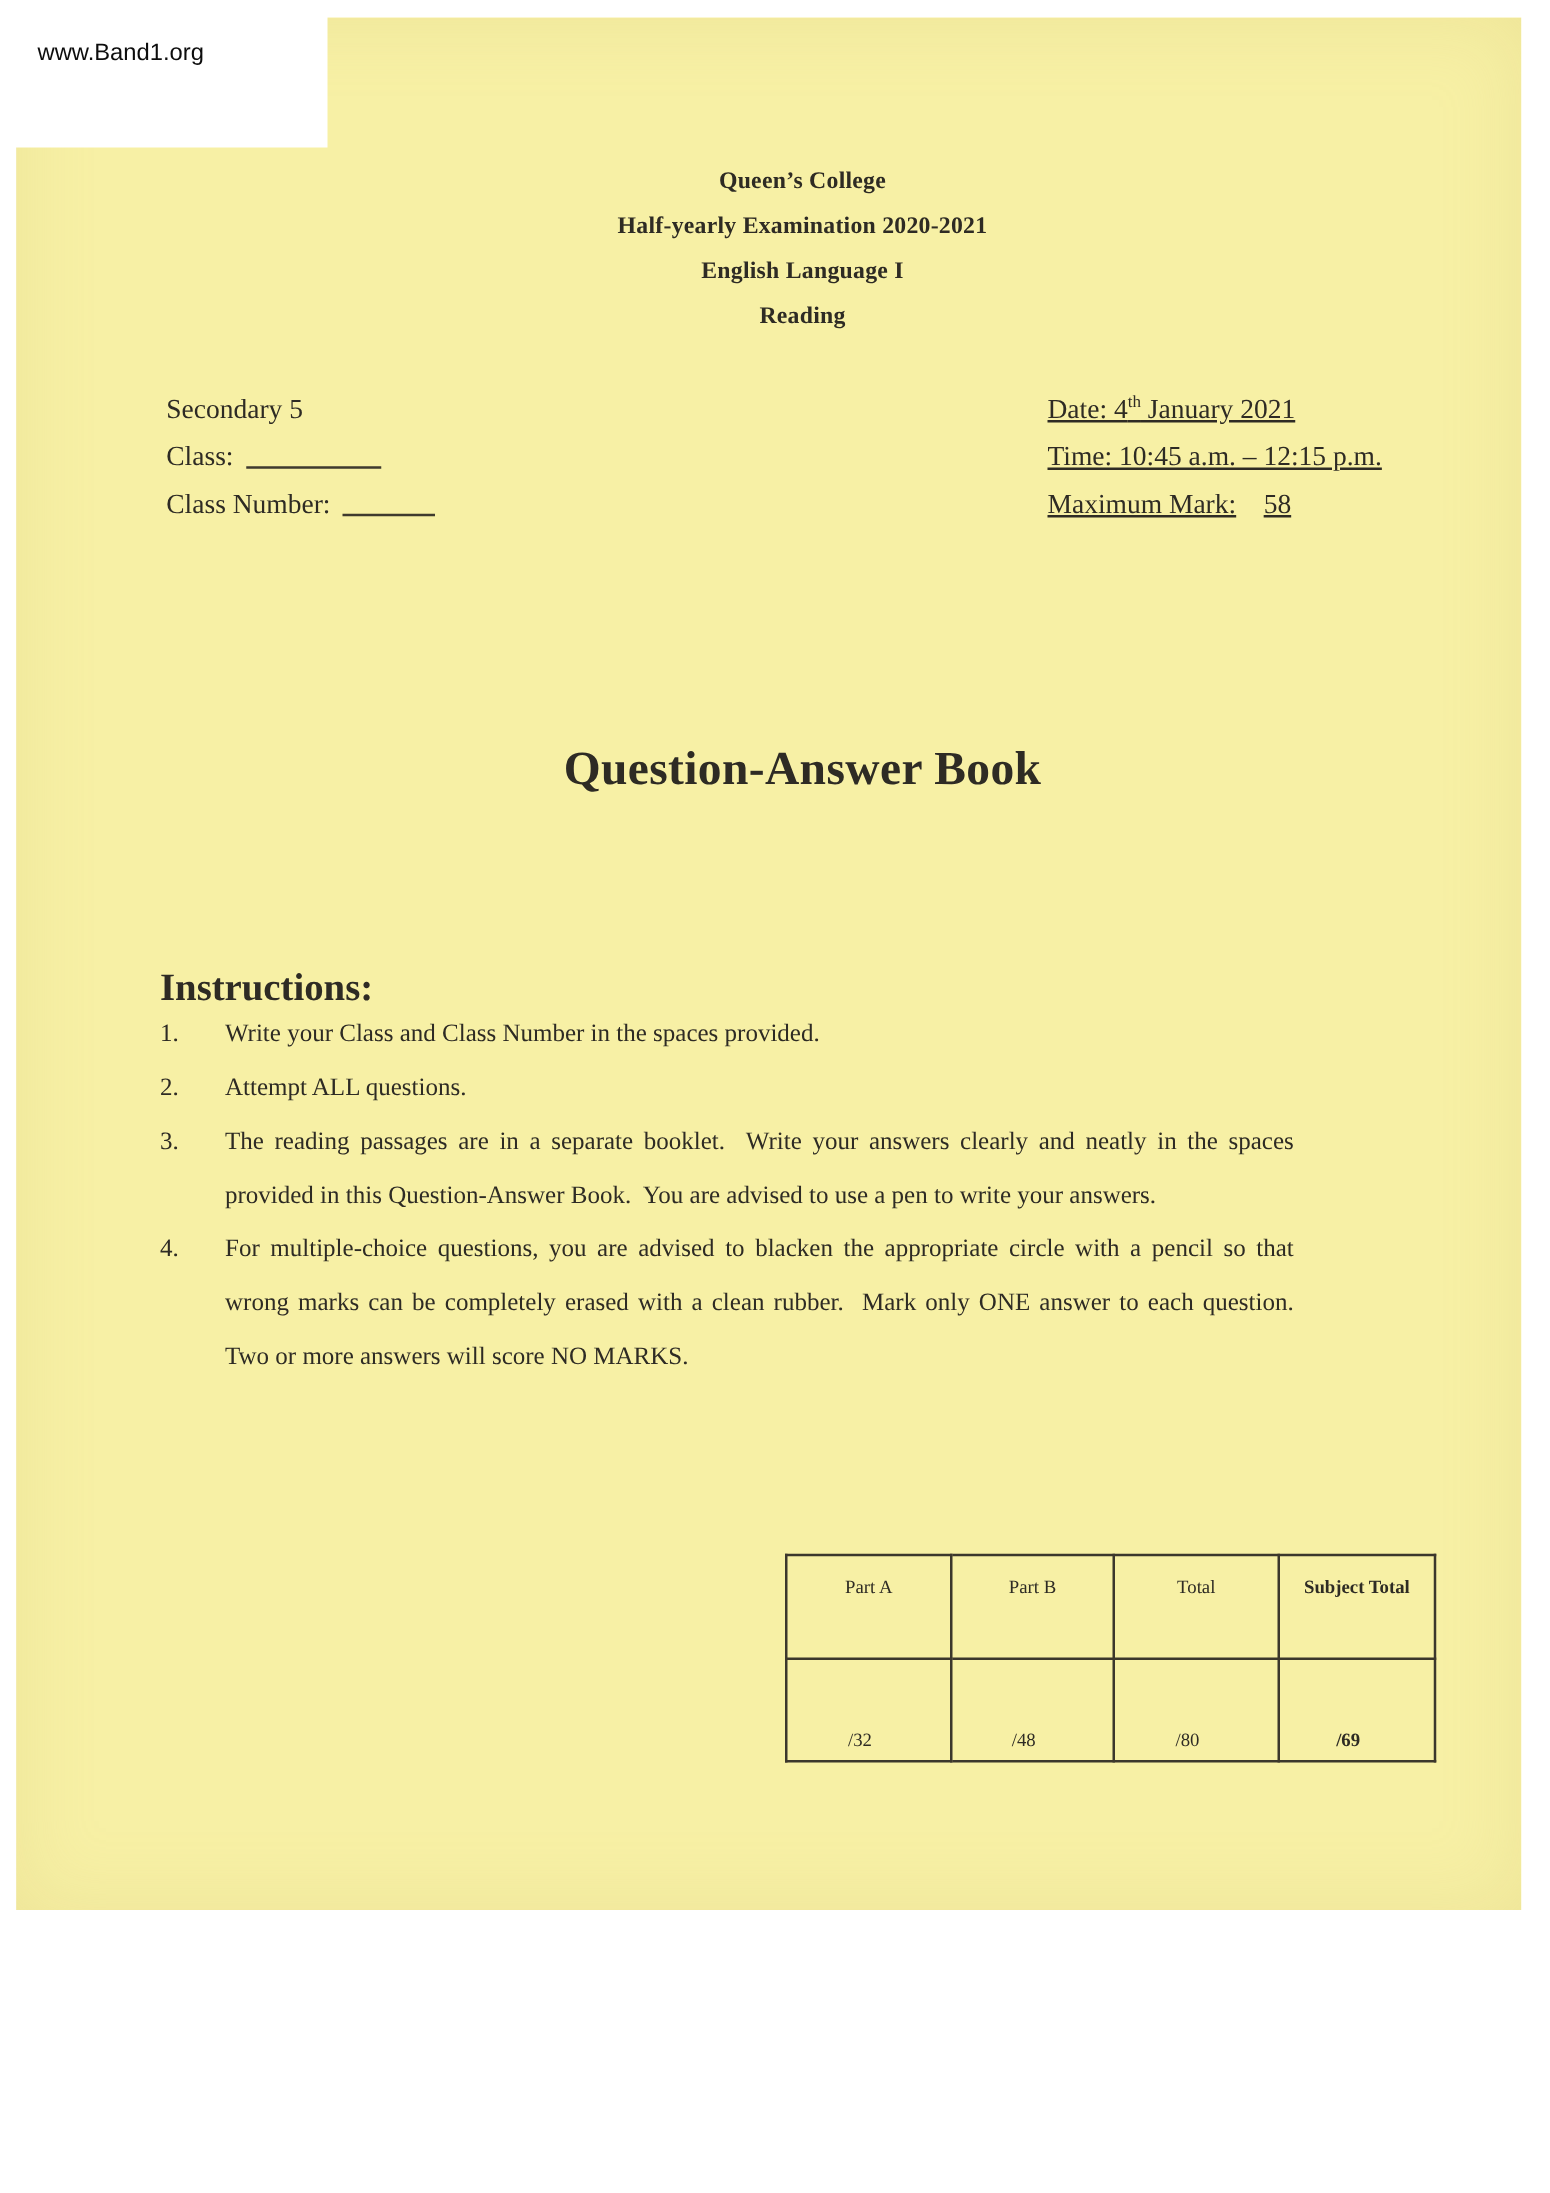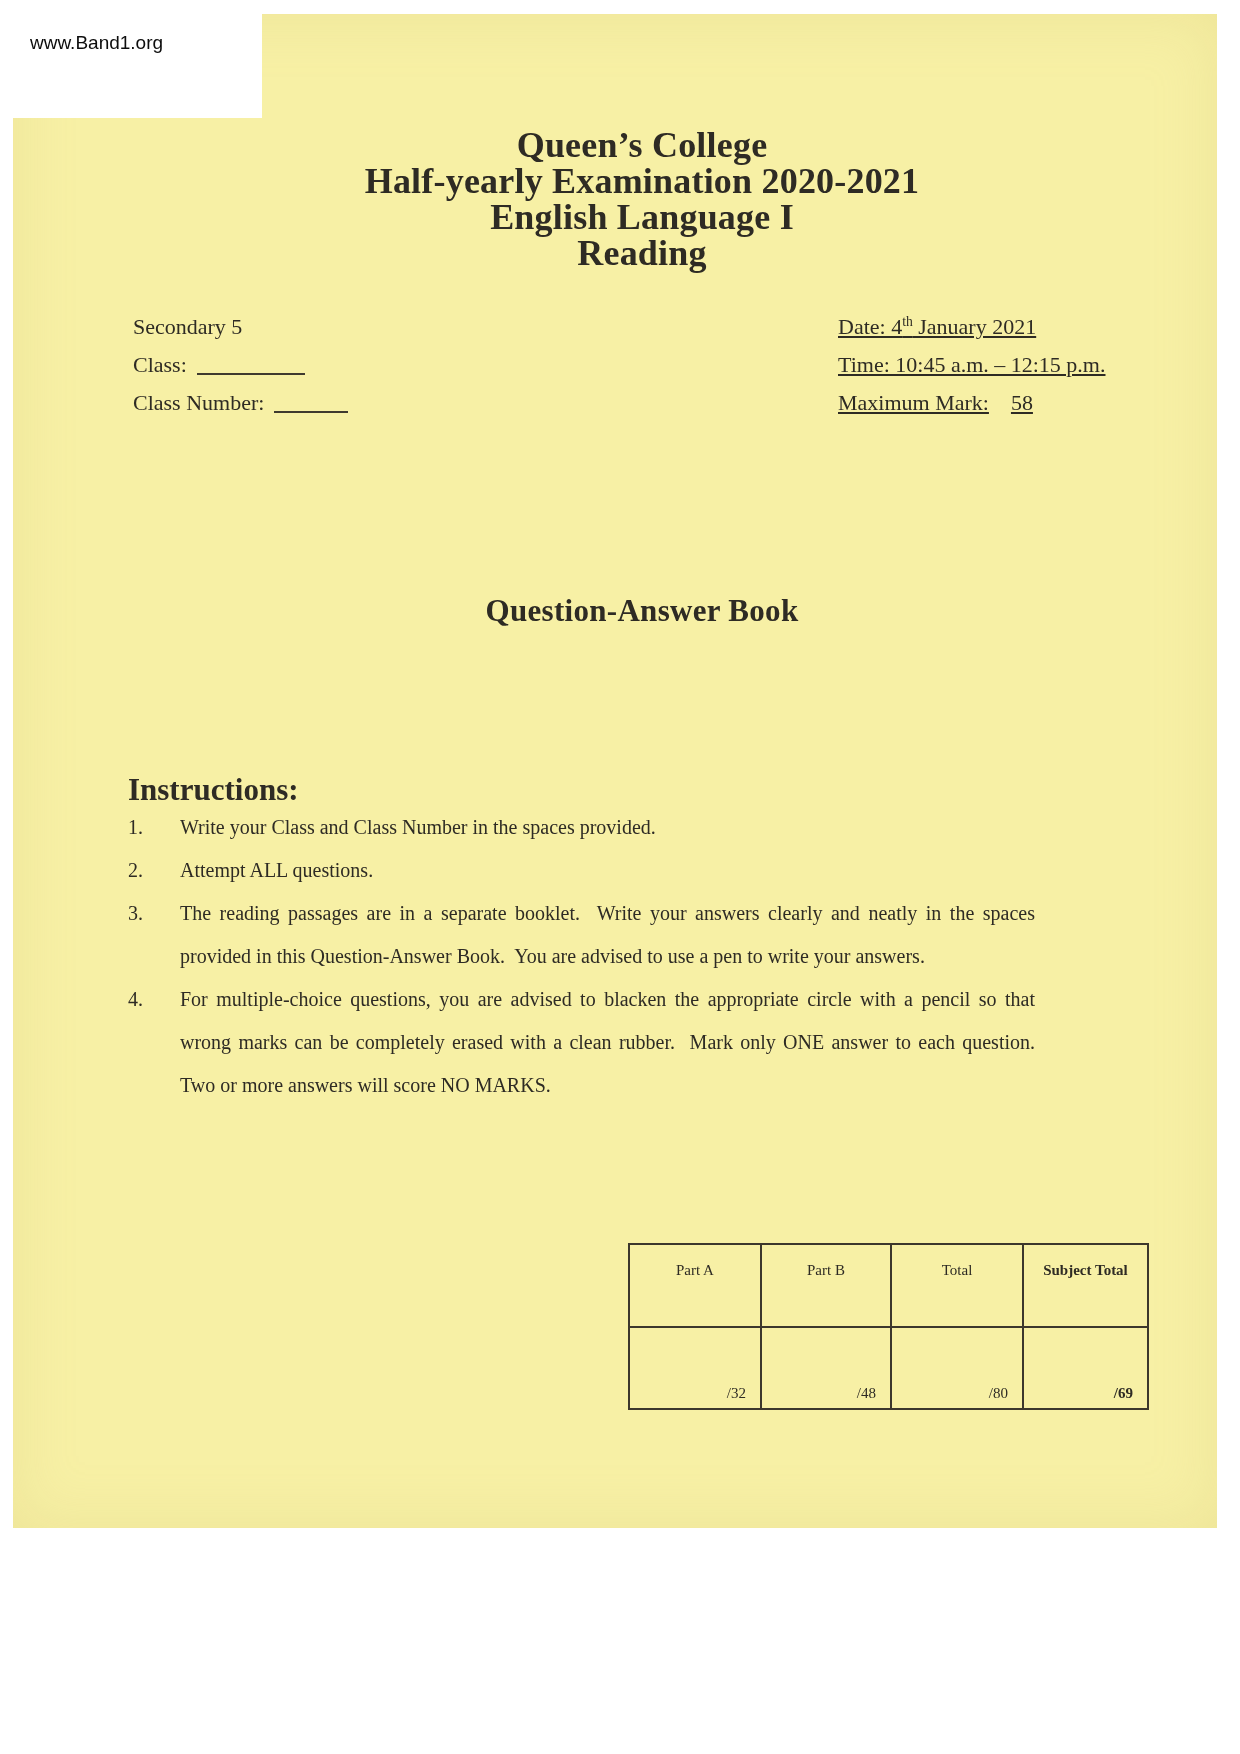"Queen’s College" .title-block { font-size: 36px -> 19px }
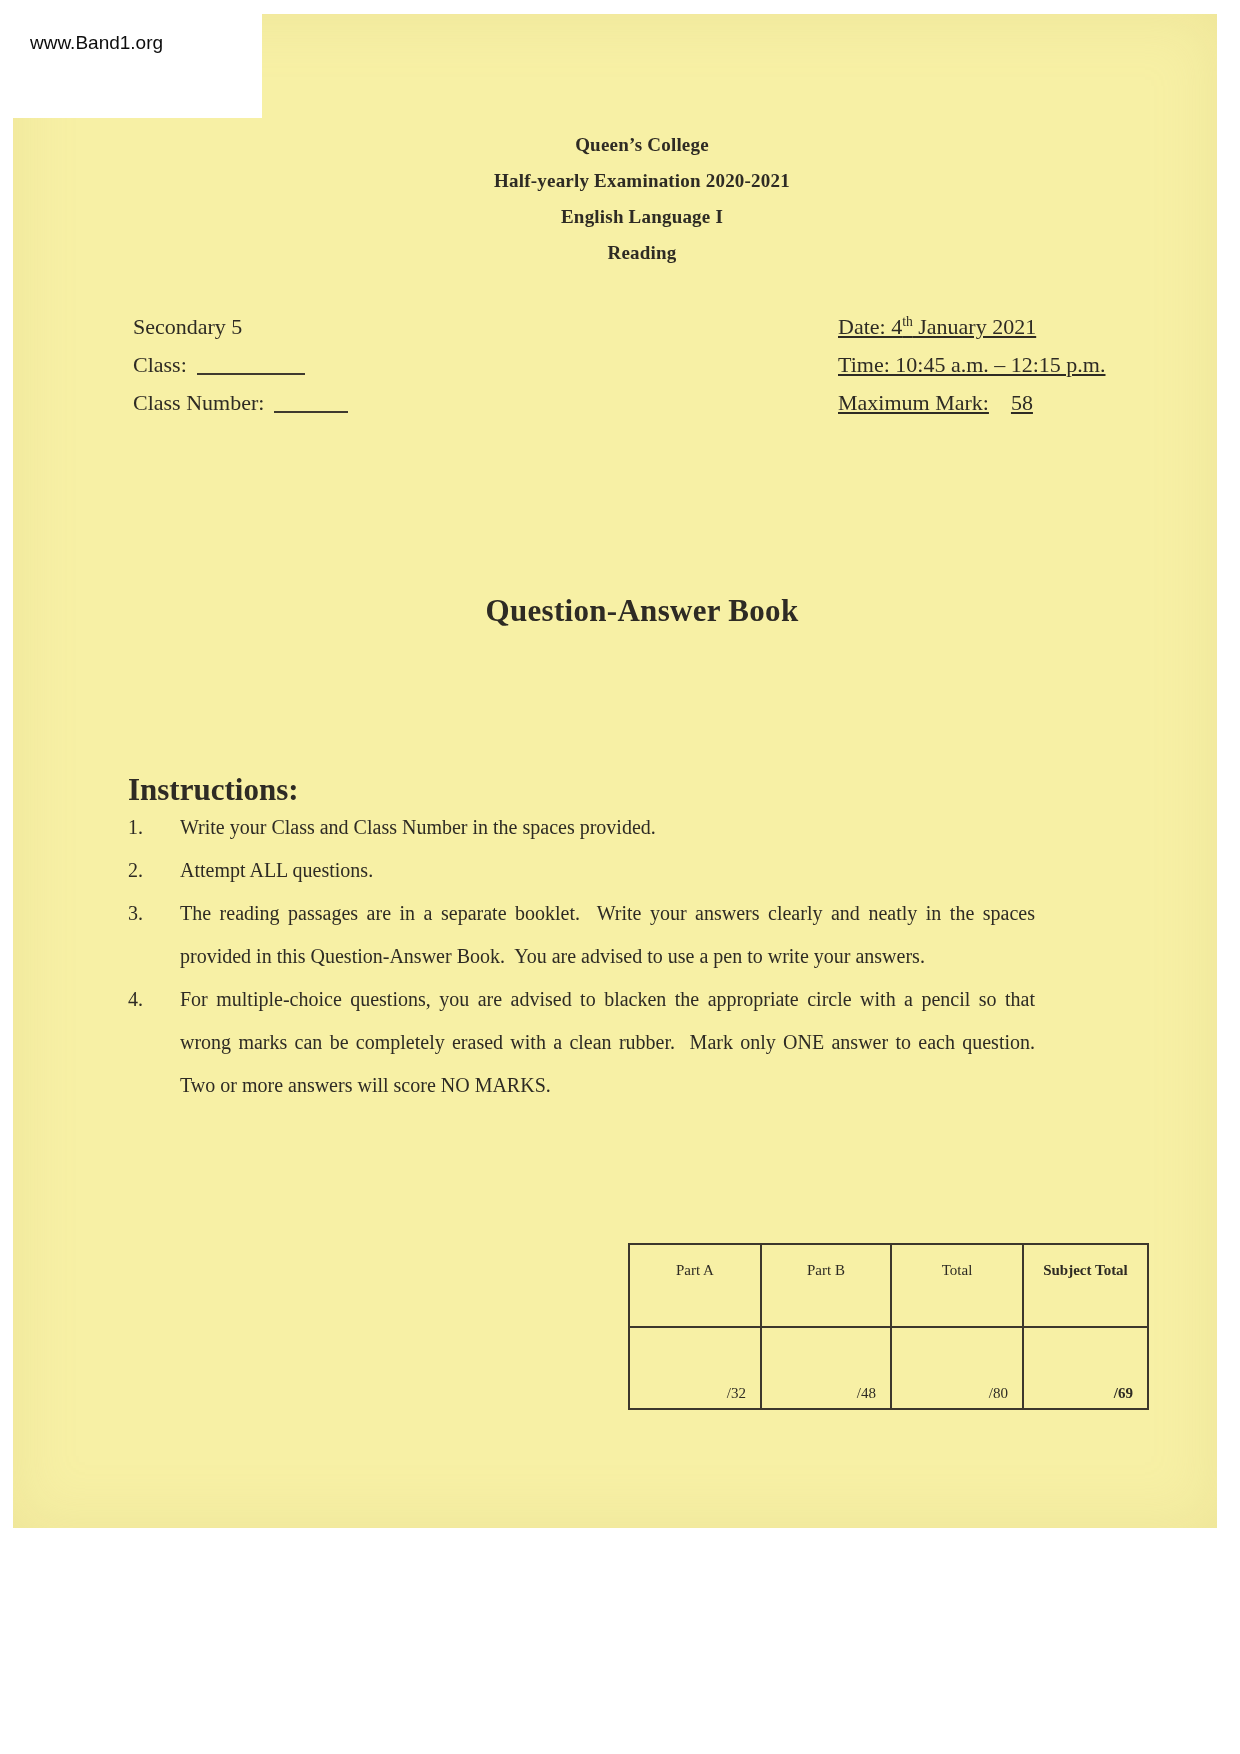"Question-Answer Book" .book-title { font-size: 31px -> 38px }
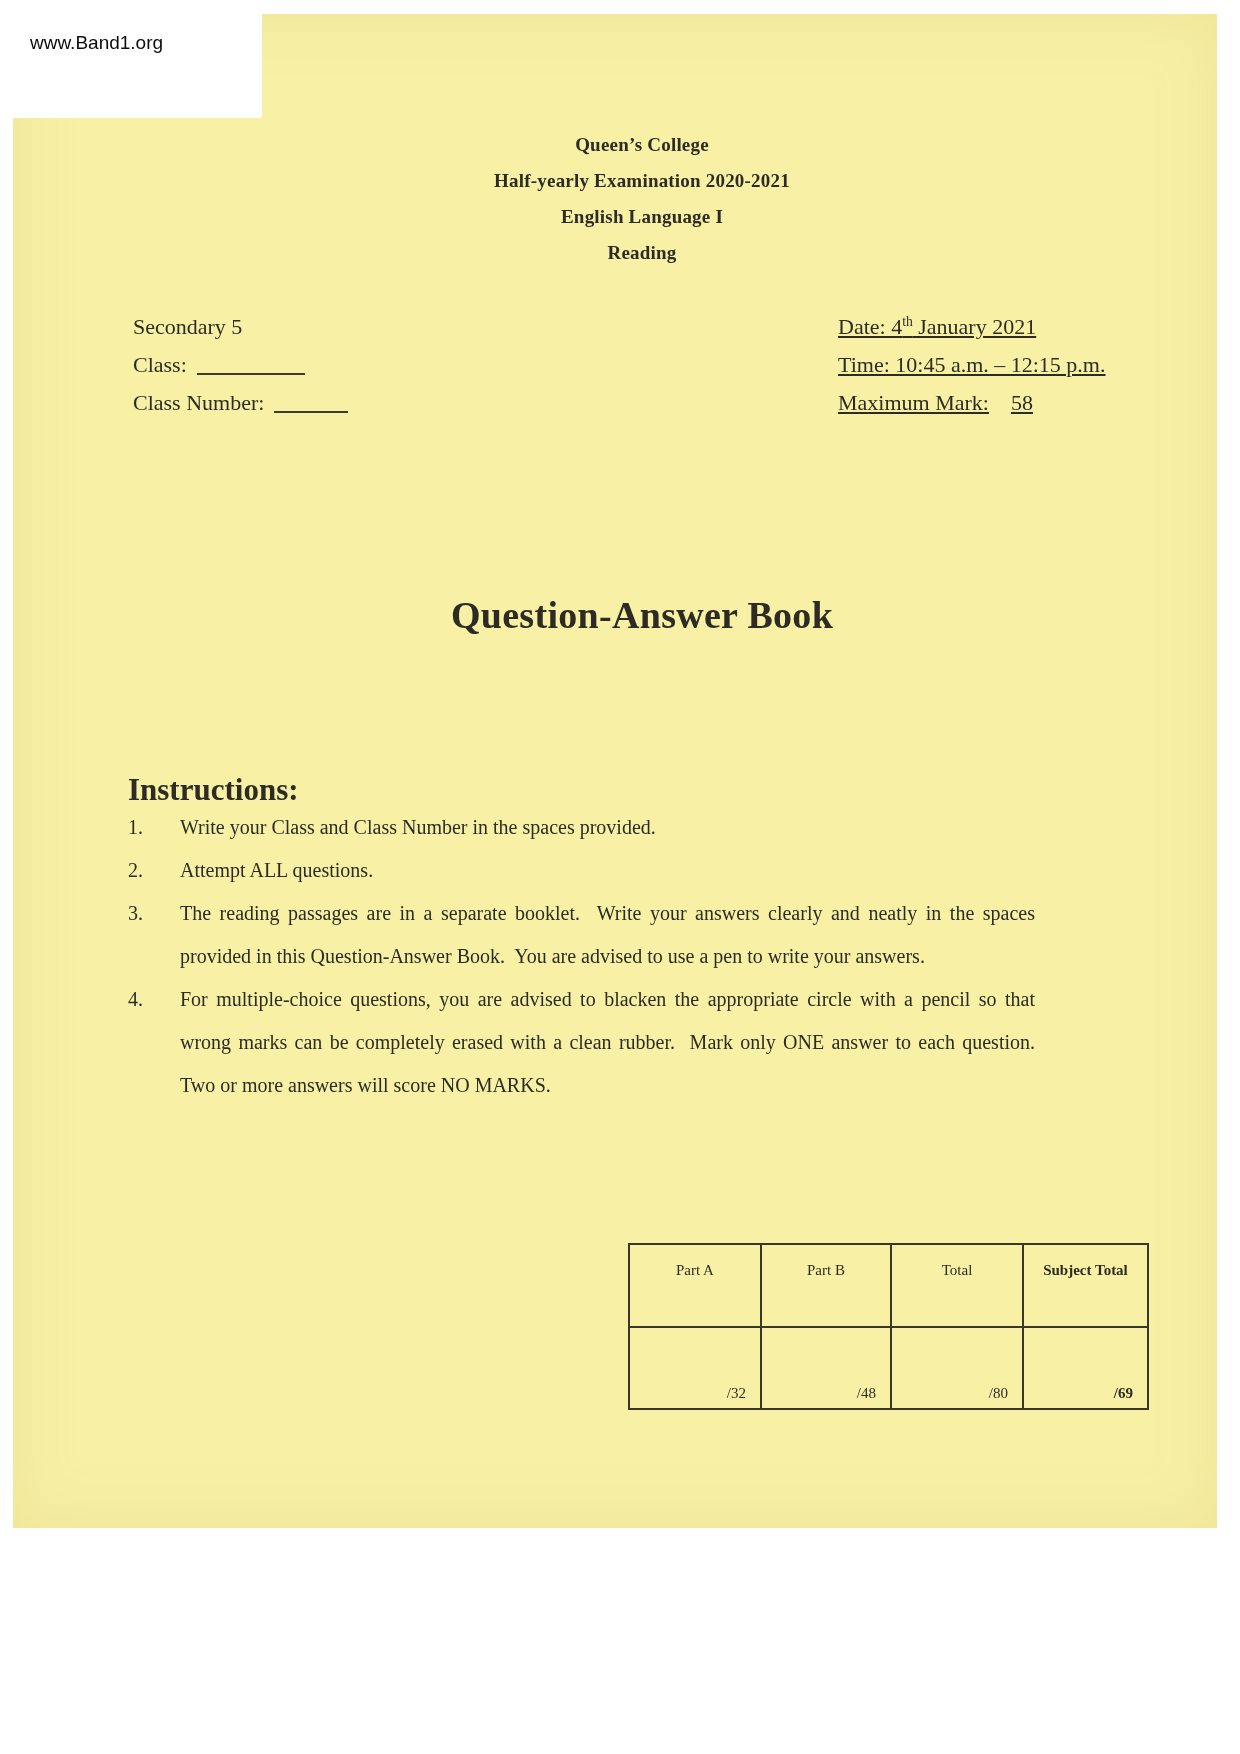"/32" .marks-table .mt-vals td { text-align: right -> center }
